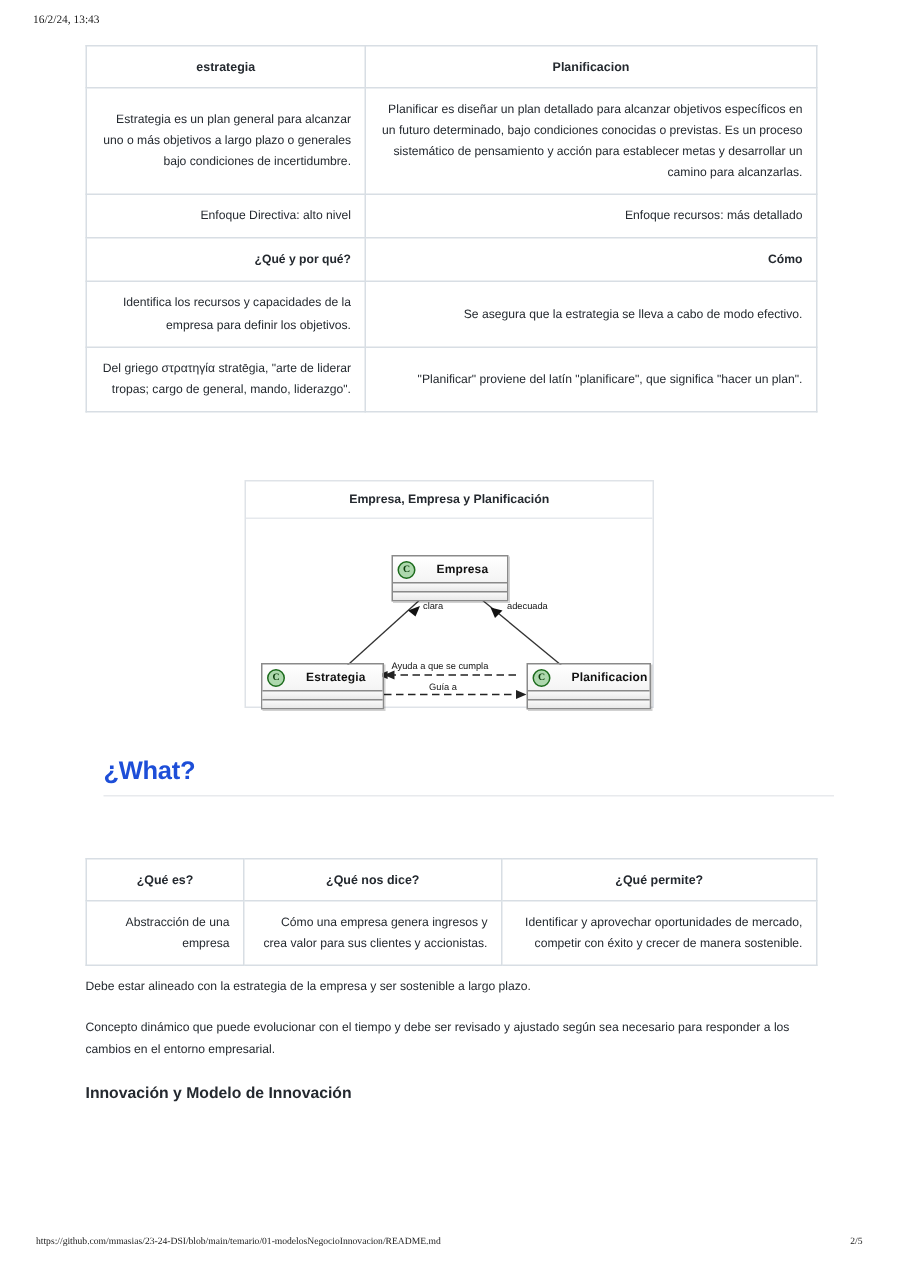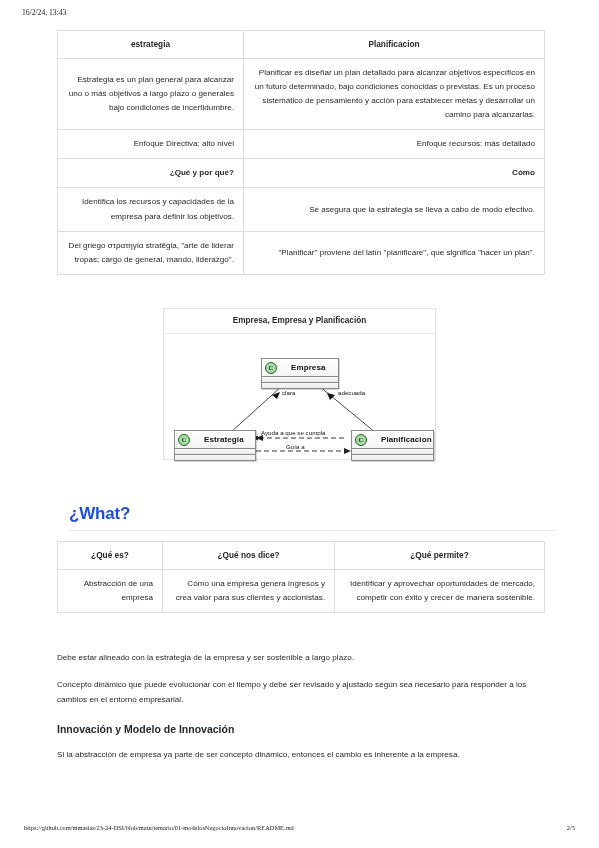"Empresa, Empresa y Planificación" .diagram-wrap { top: 308px -> 320px }
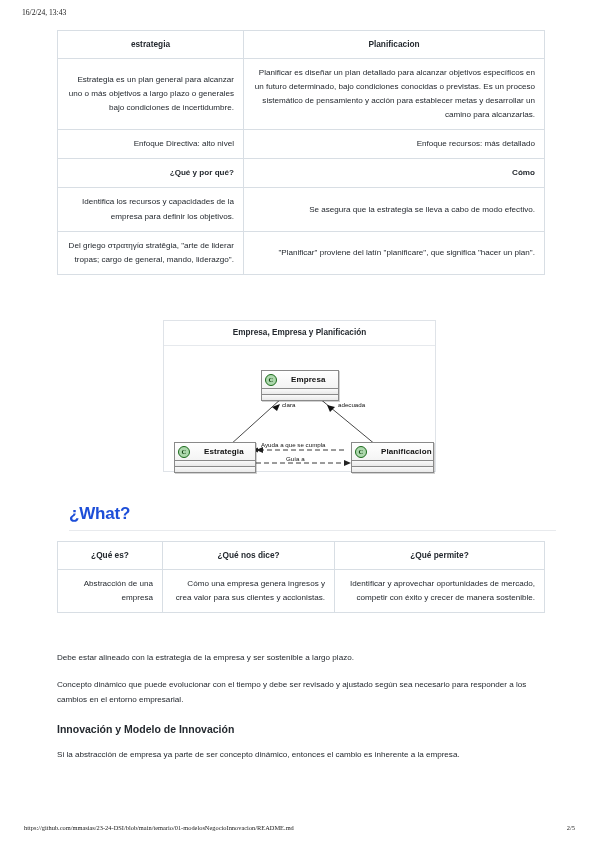"¿Qué es?" div { top: 541px -> 572px }
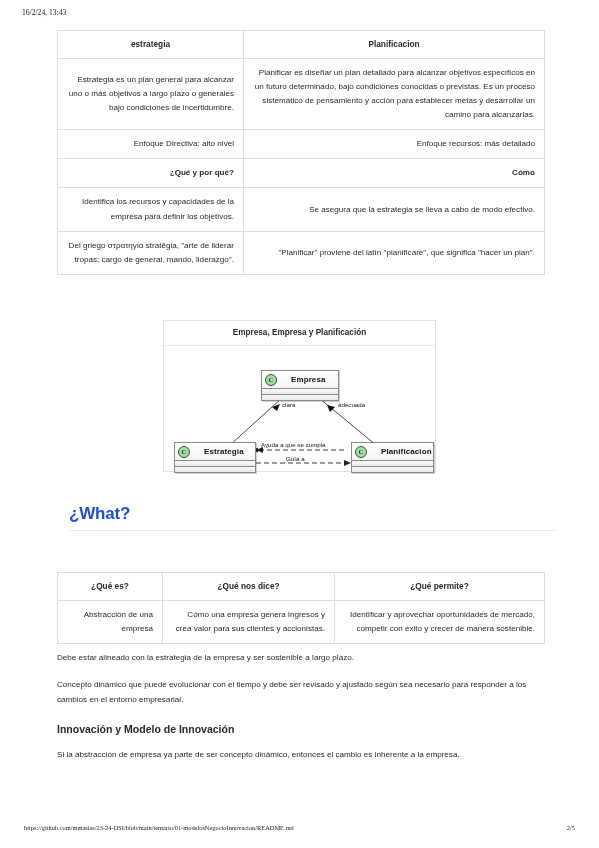"Si la abstracción de empresa" p.para { html: <p>Si la abstracción de empresa ya parte de ser concepto dinámico, entonces el cambio es inherente a la empresa.</p> -> none }
